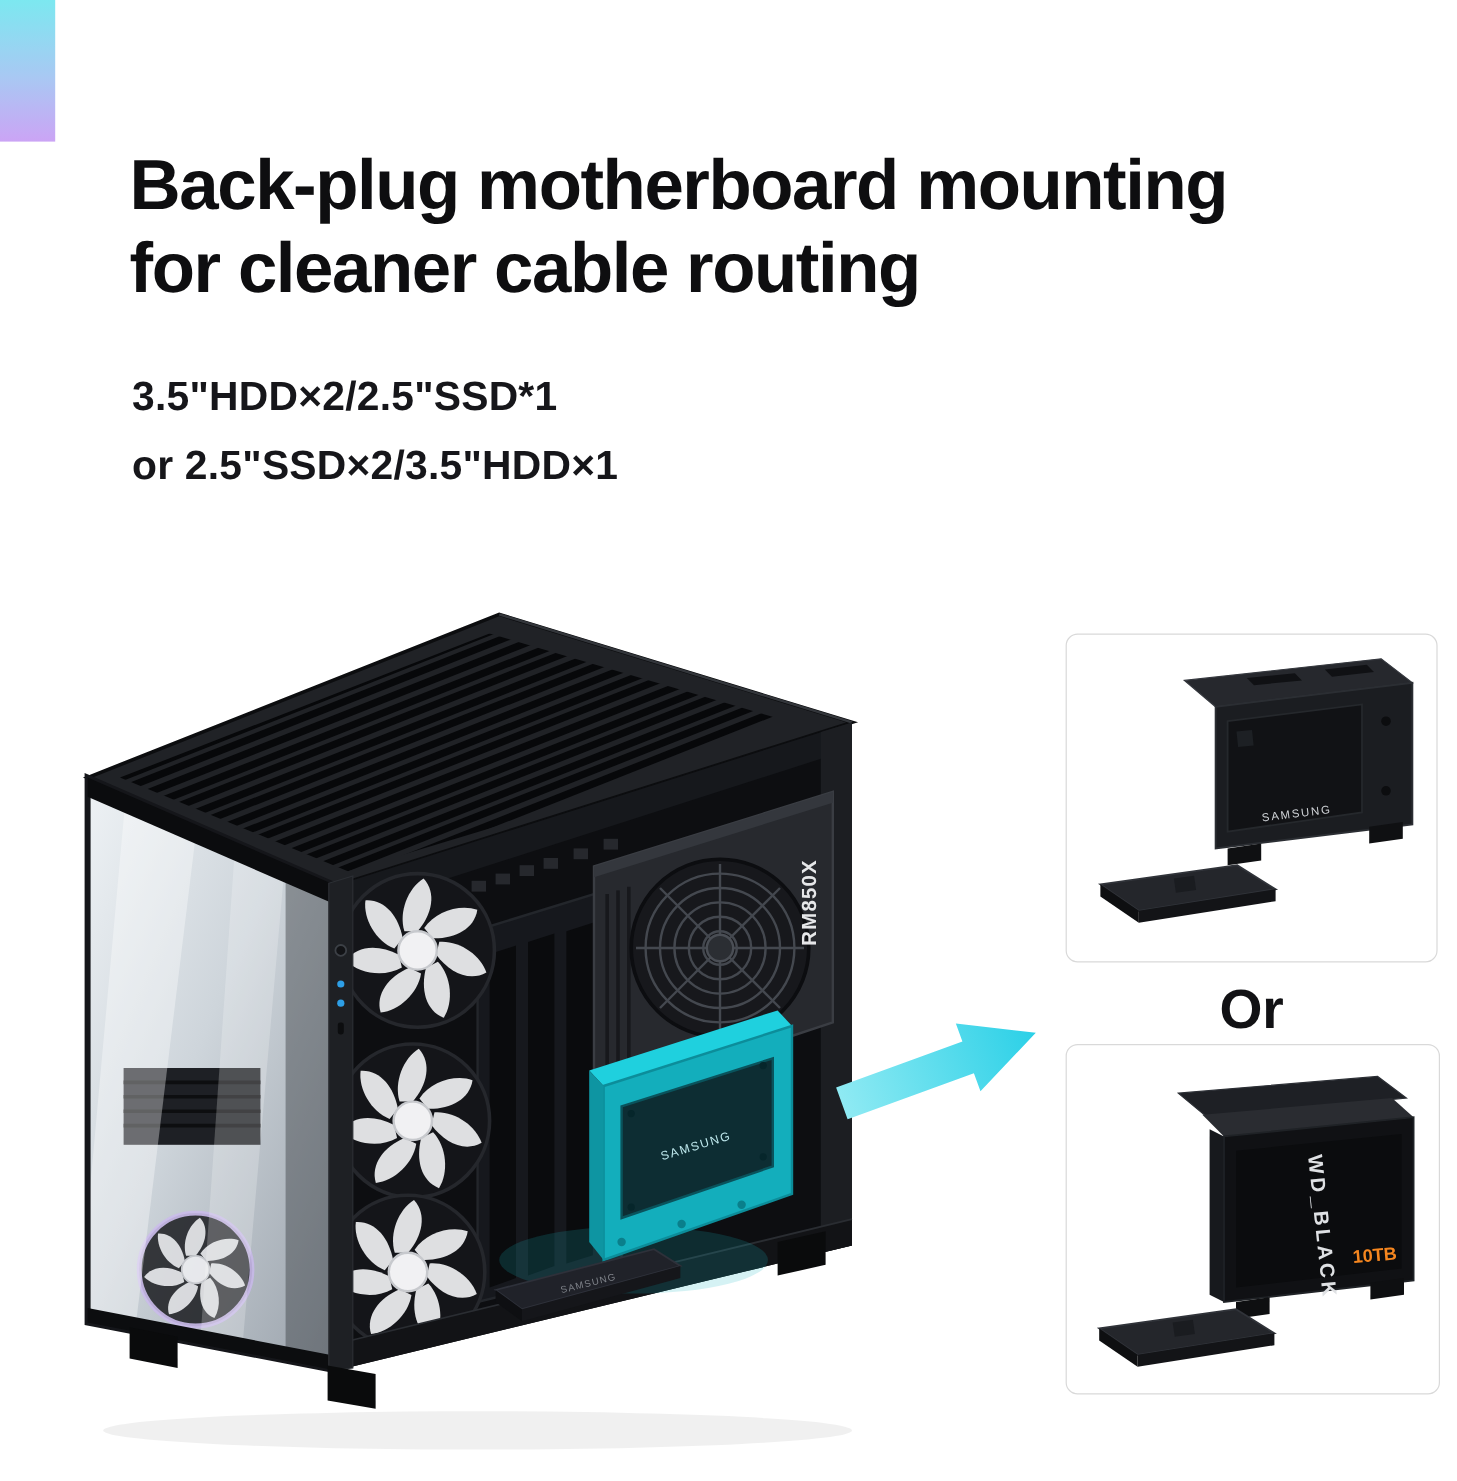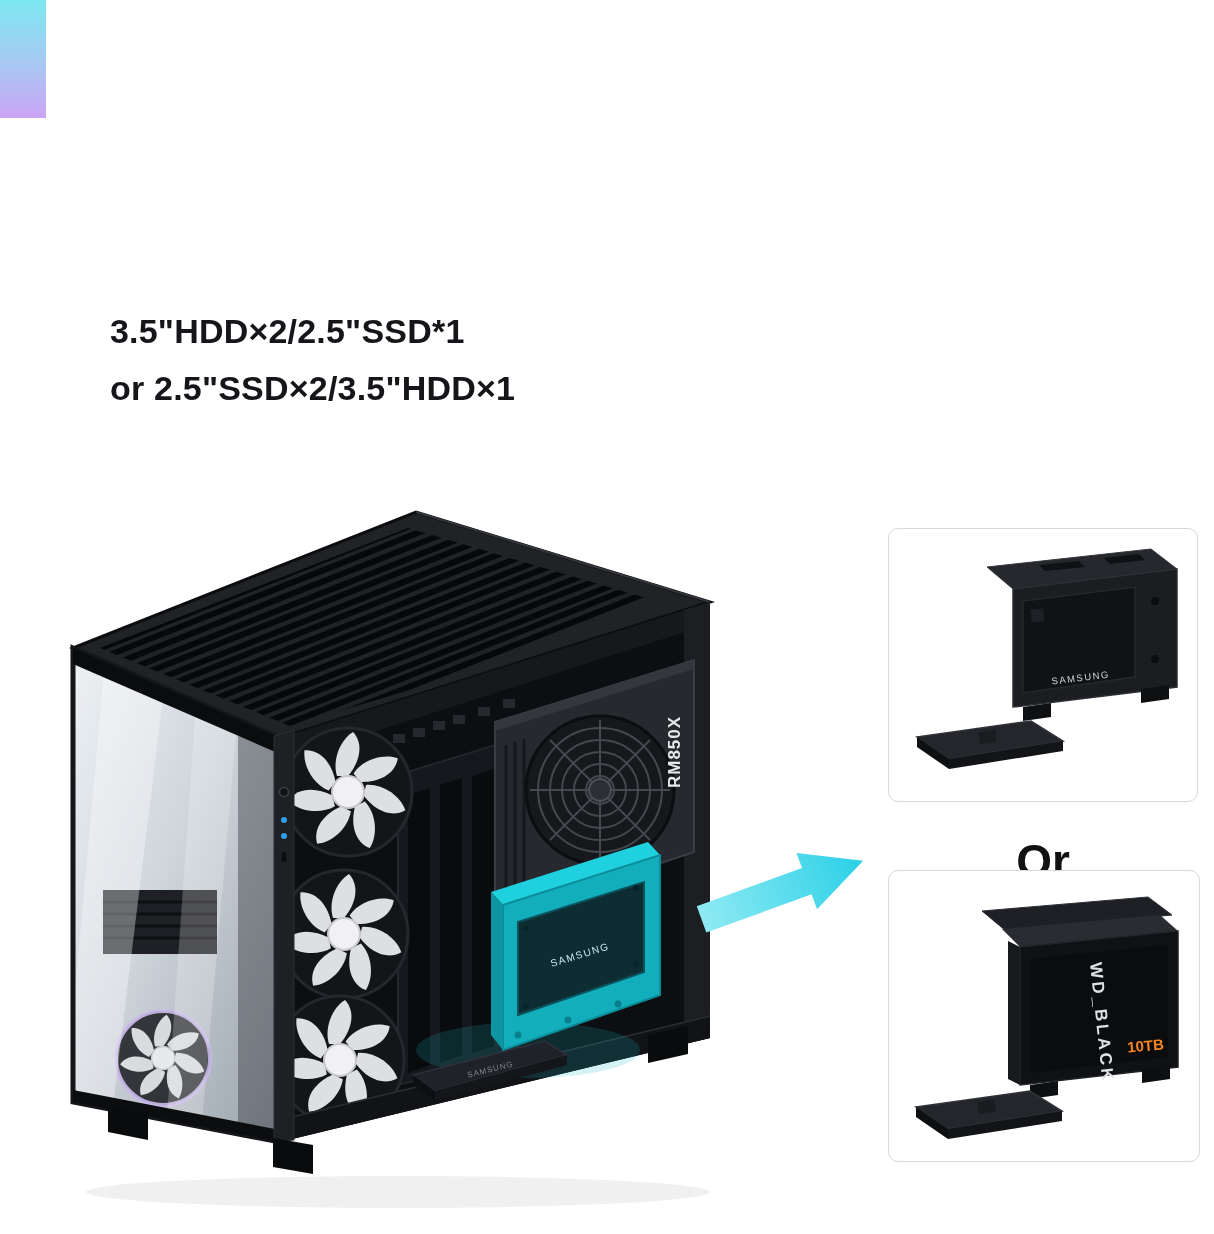"Back-plug motherboard mounting" h1.heading { html: none -> <h1> <span>Back-plug motherboard mounting</span> <span>for cleaner cable routing</span> </h1> }
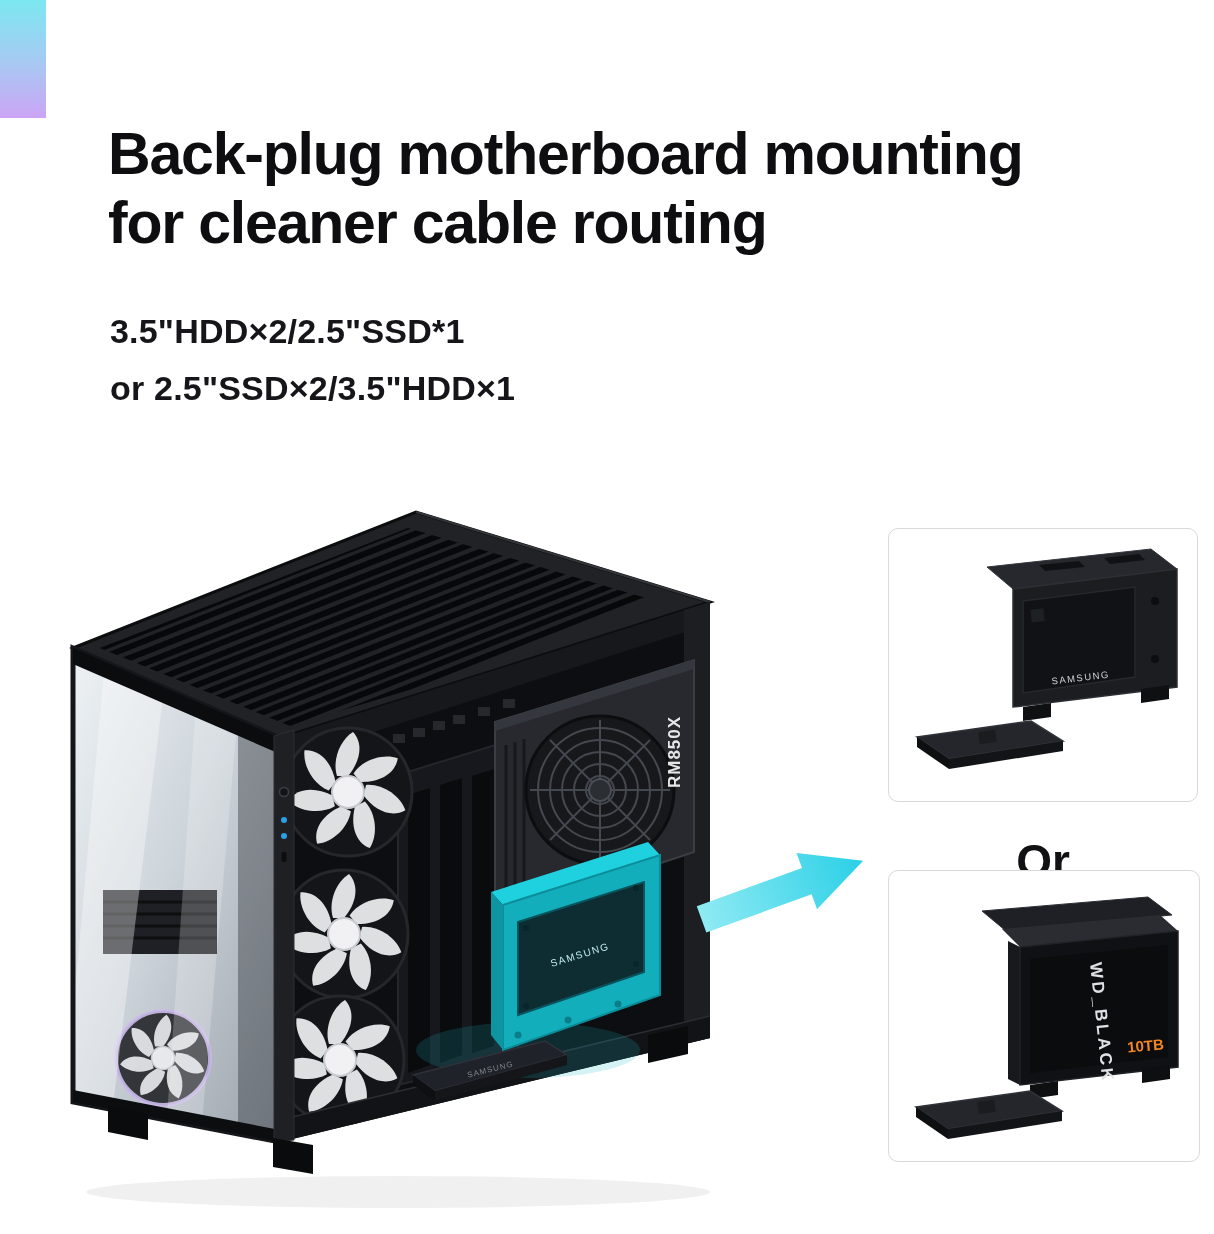"Or" .or-label { margin-top: 20px -> none }
